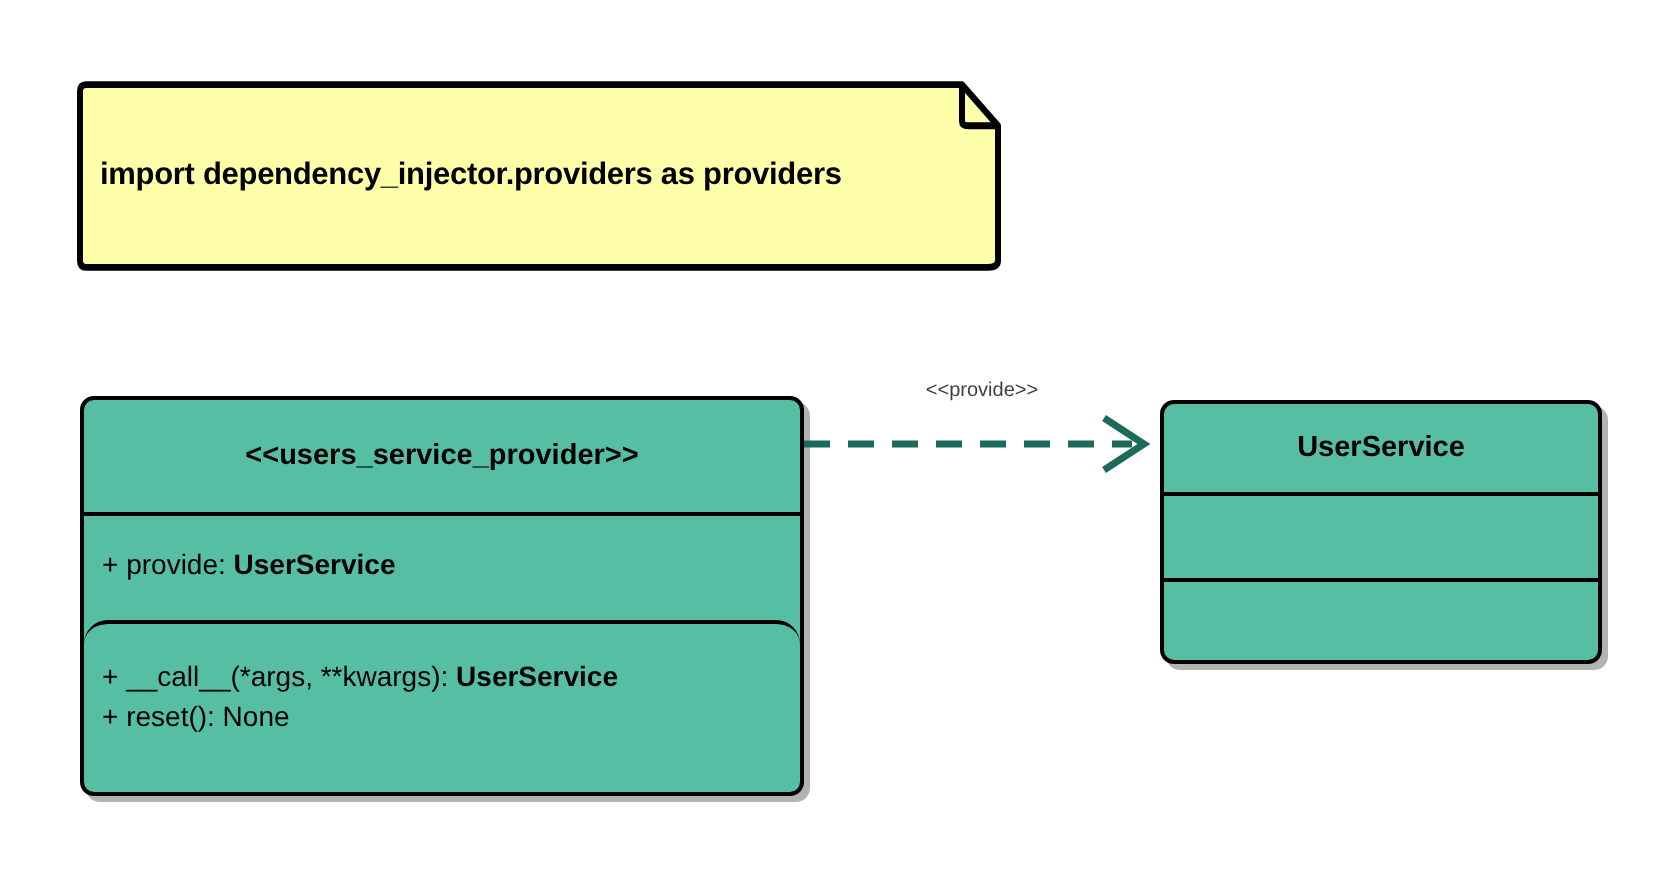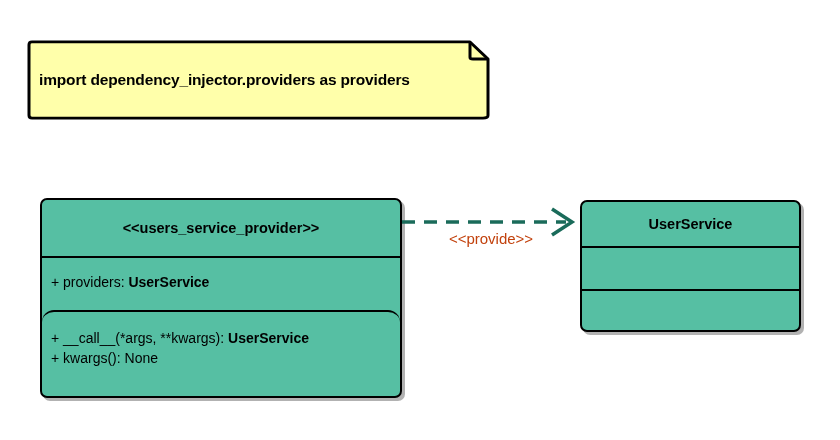"import dependency_injector.providers as" .note { height: 80px -> 96px; left: 27px -> 38px }
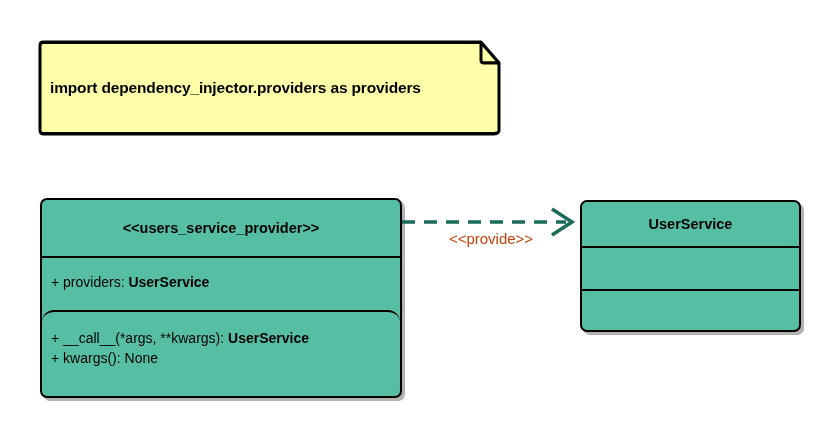"<<provide>>" .connector-label { color: #c2410c -> #404040; font-size: 15px -> 10px; margin-top: 40px -> none }
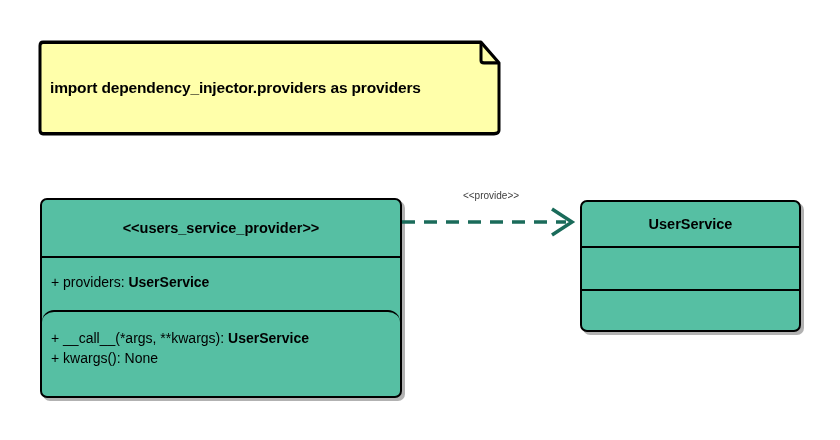"providers:" span { text: providers -> provide }
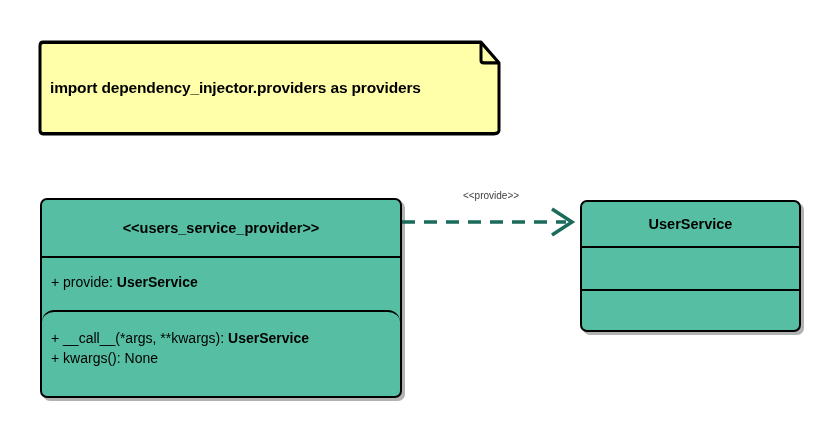"kwargs(): None" span { text: kwargs -> reset }
